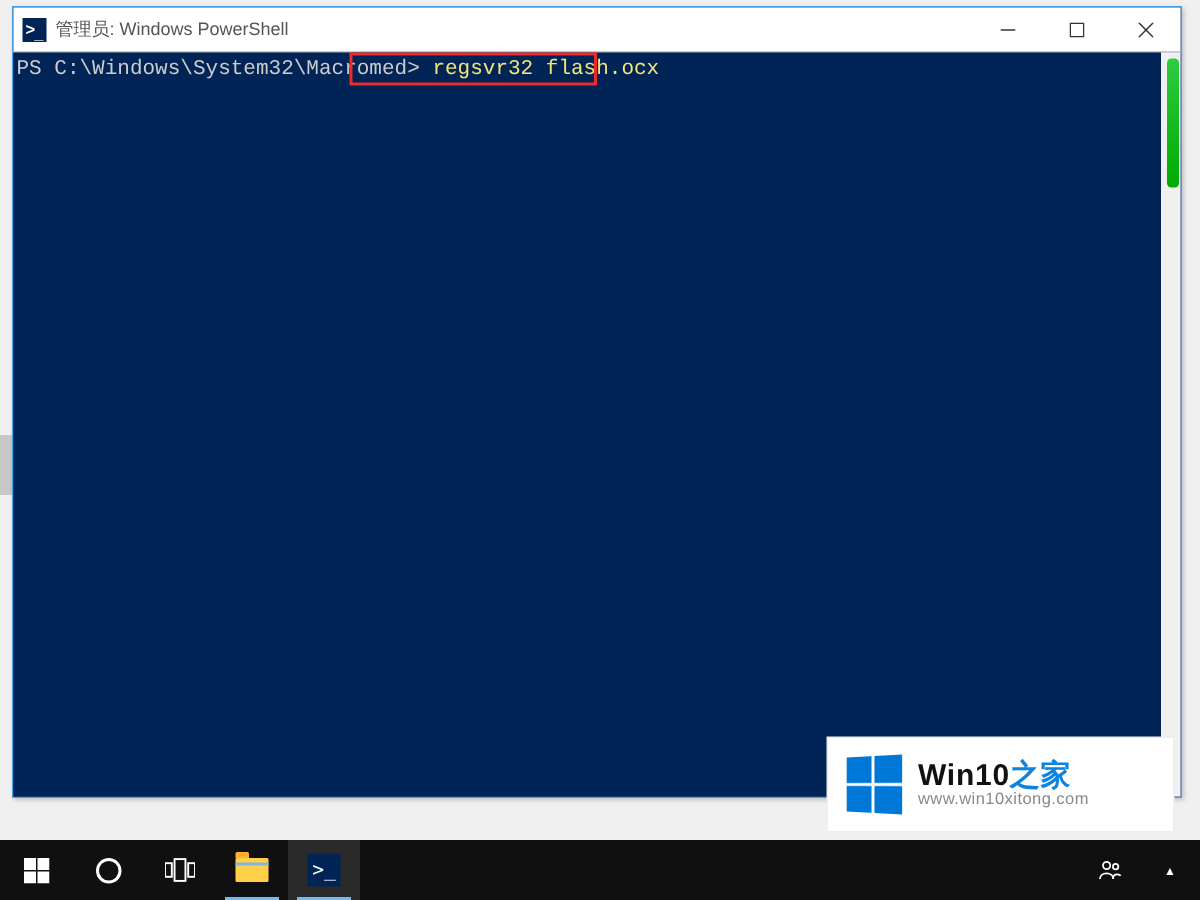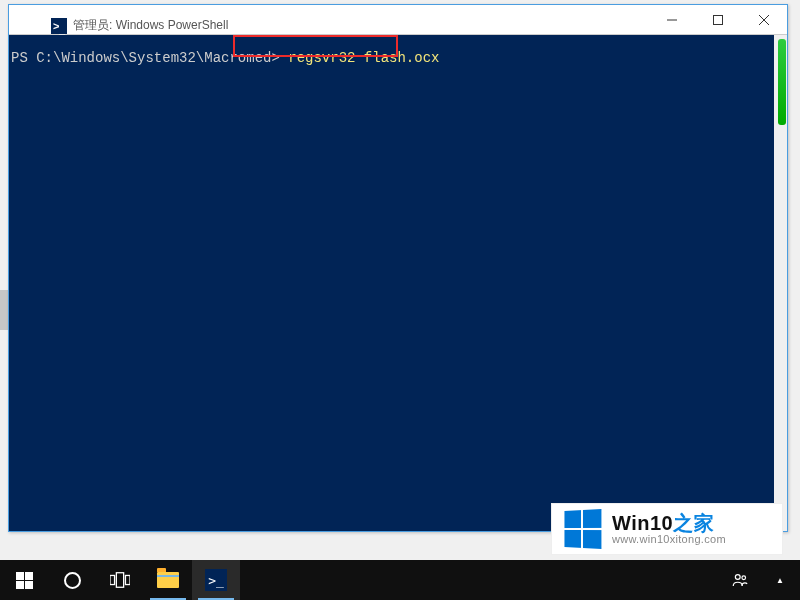"管理员: Windows PowerShell" .titlebar { align-items: flex-end -> center; padding-left: 36px -> none }
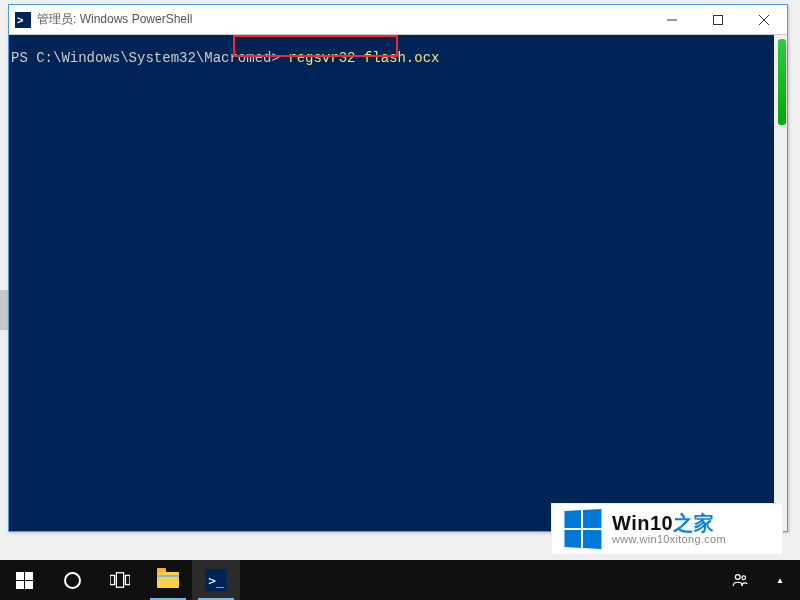"PS C:\Windows\System32\Macromed>" .terminal { padding: 16px 2px -> 4px 2px }
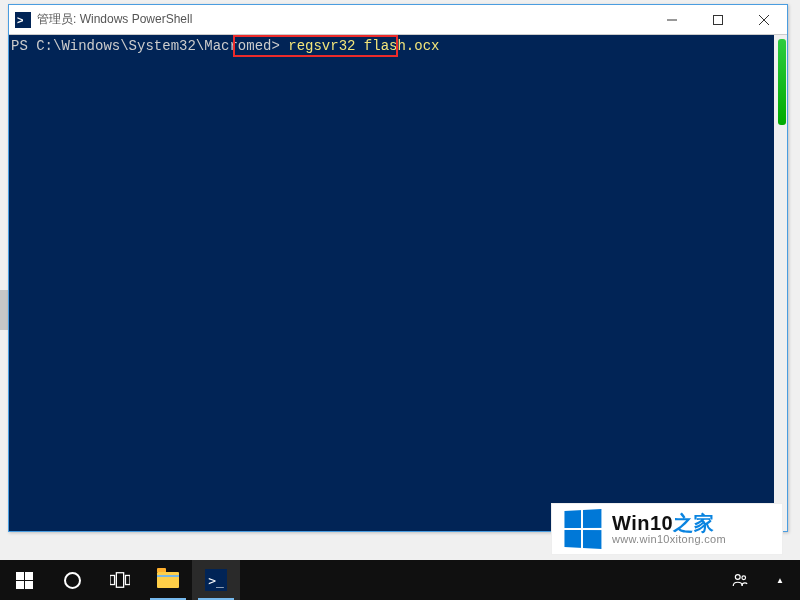"Win10之家" .watermark { height: 50px -> 62px }
